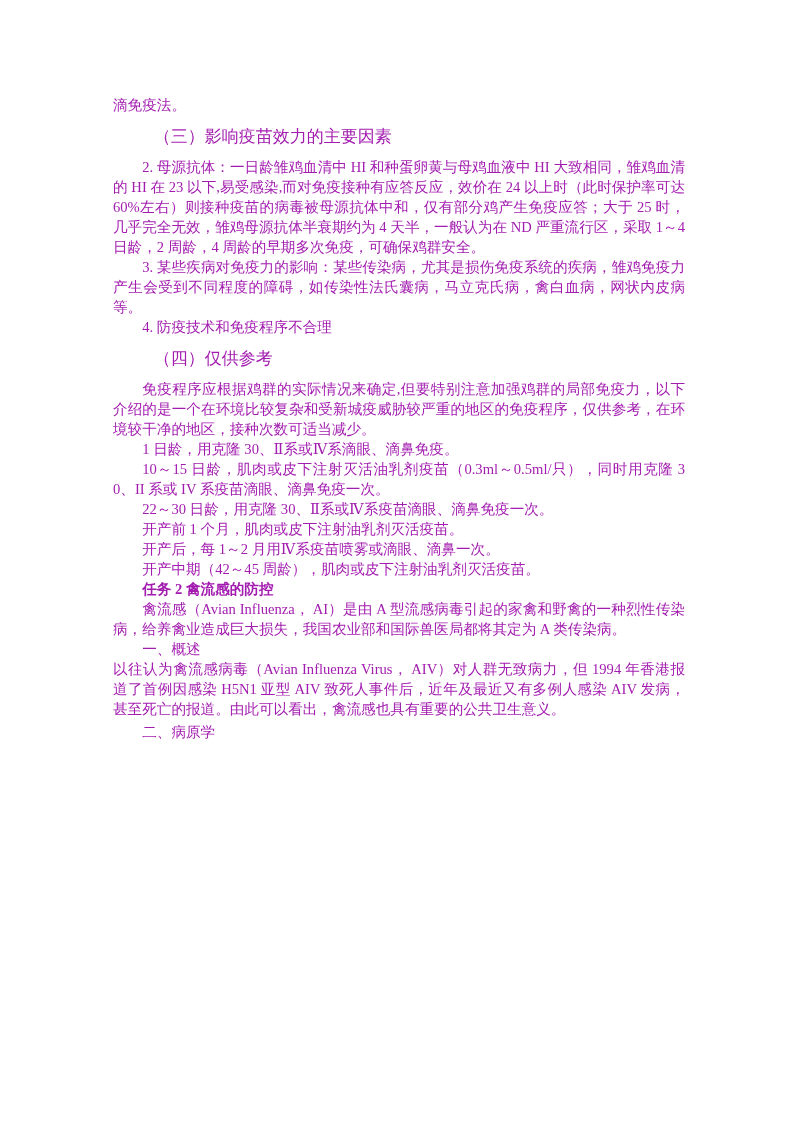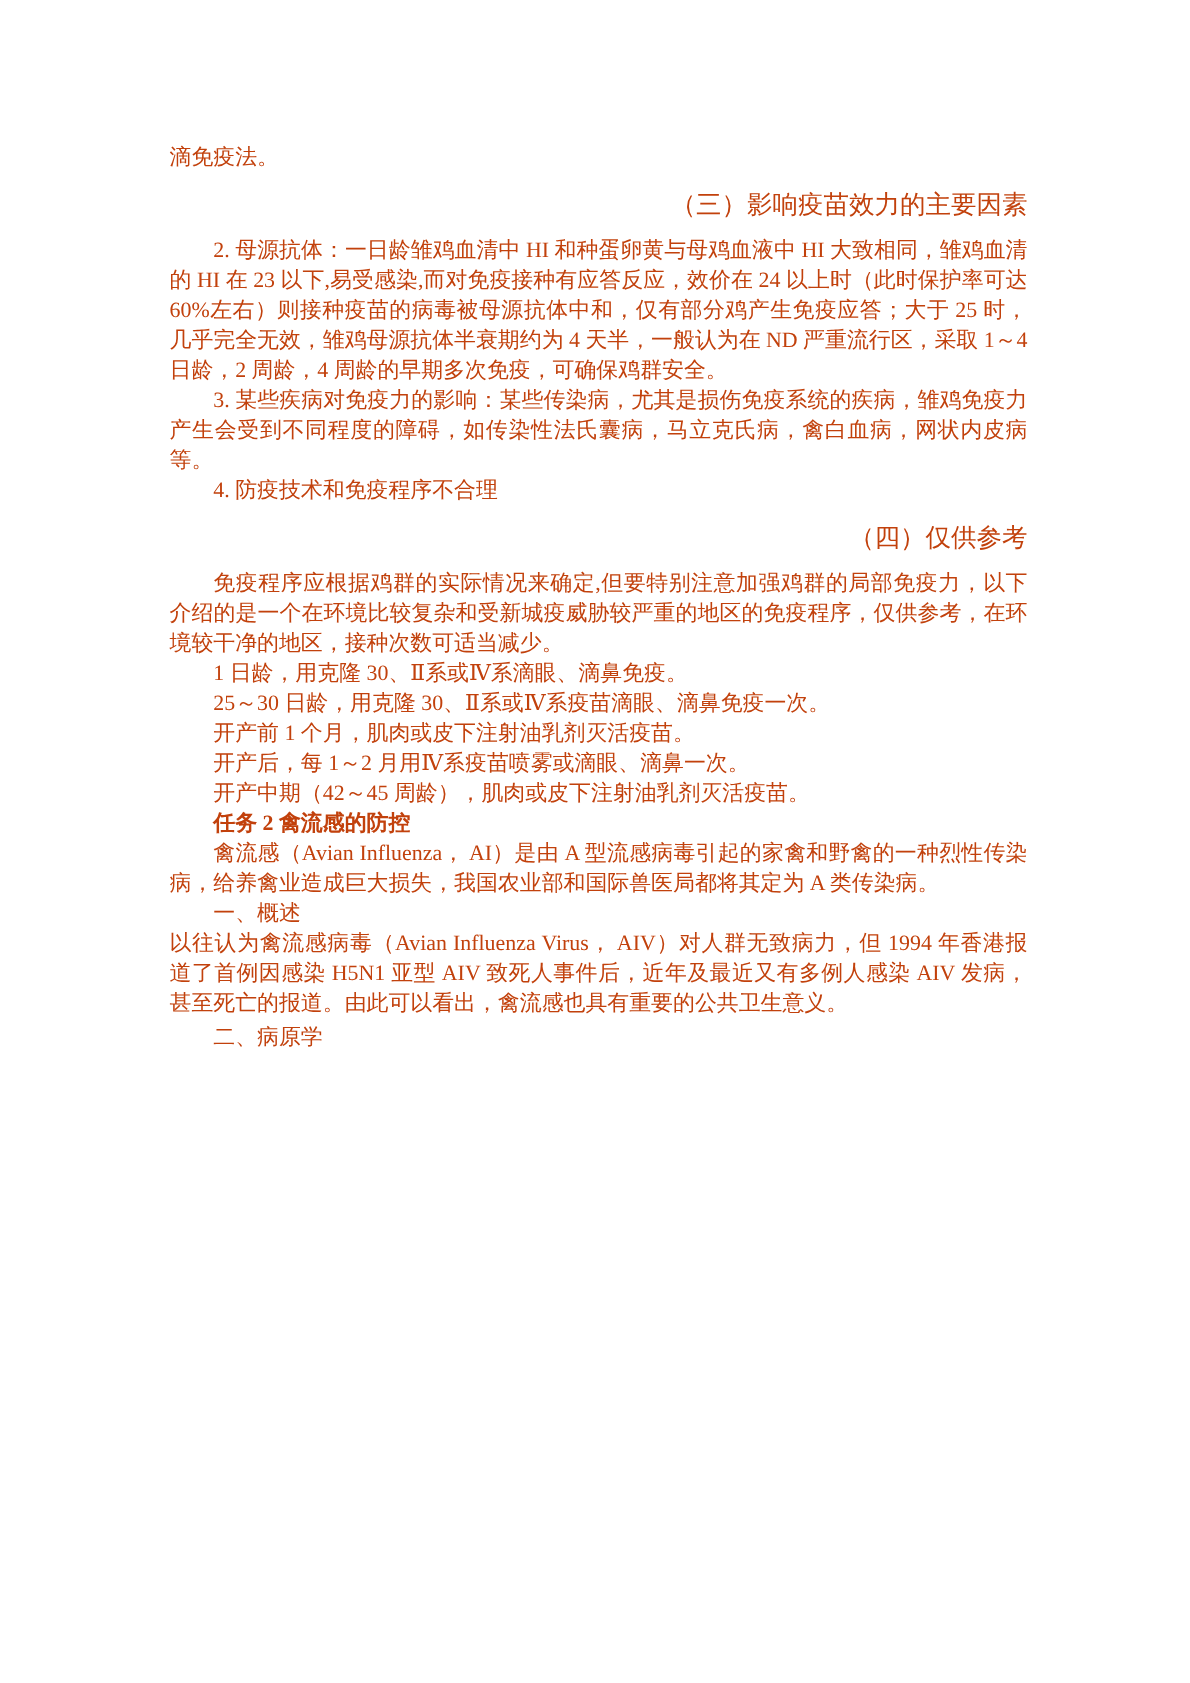"滴免疫法。" .page { color: #c2410c -> #a21caf }
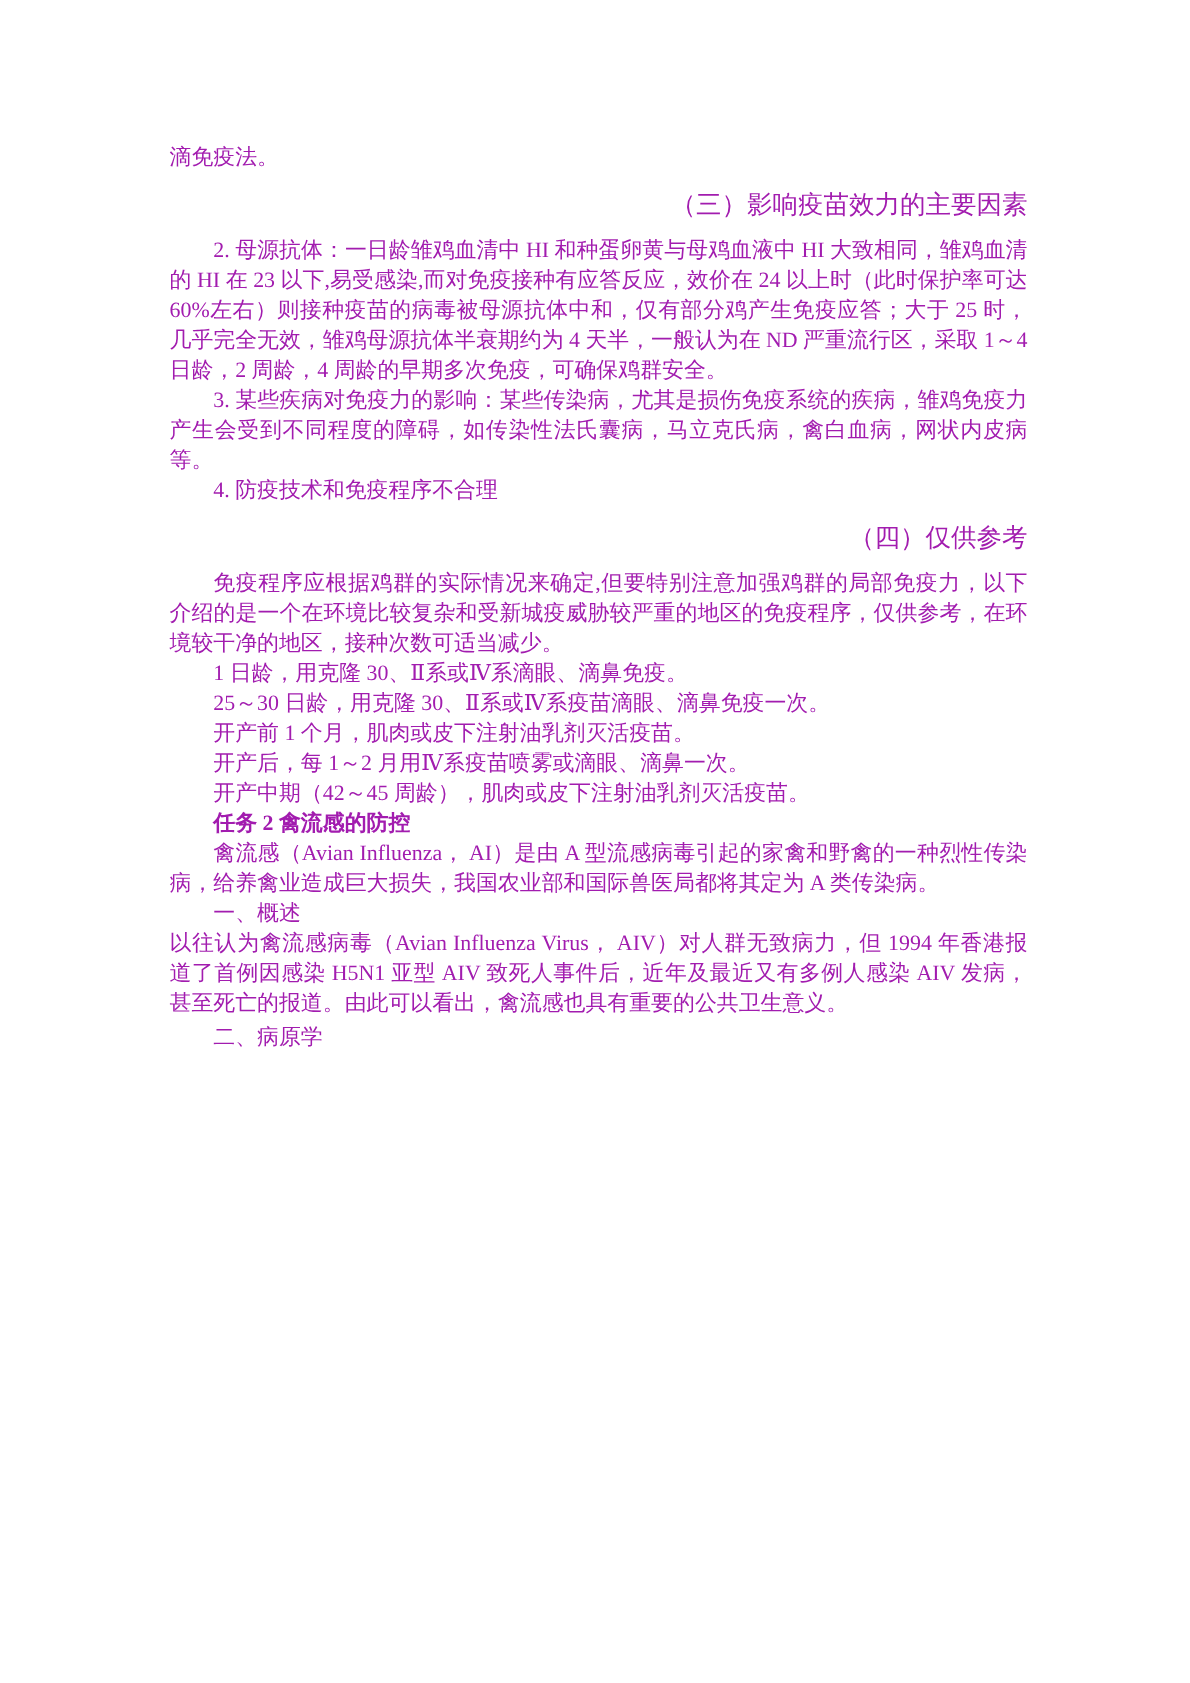"（三）影响疫苗效力的主要因素" .h3 { text-align: right -> none }
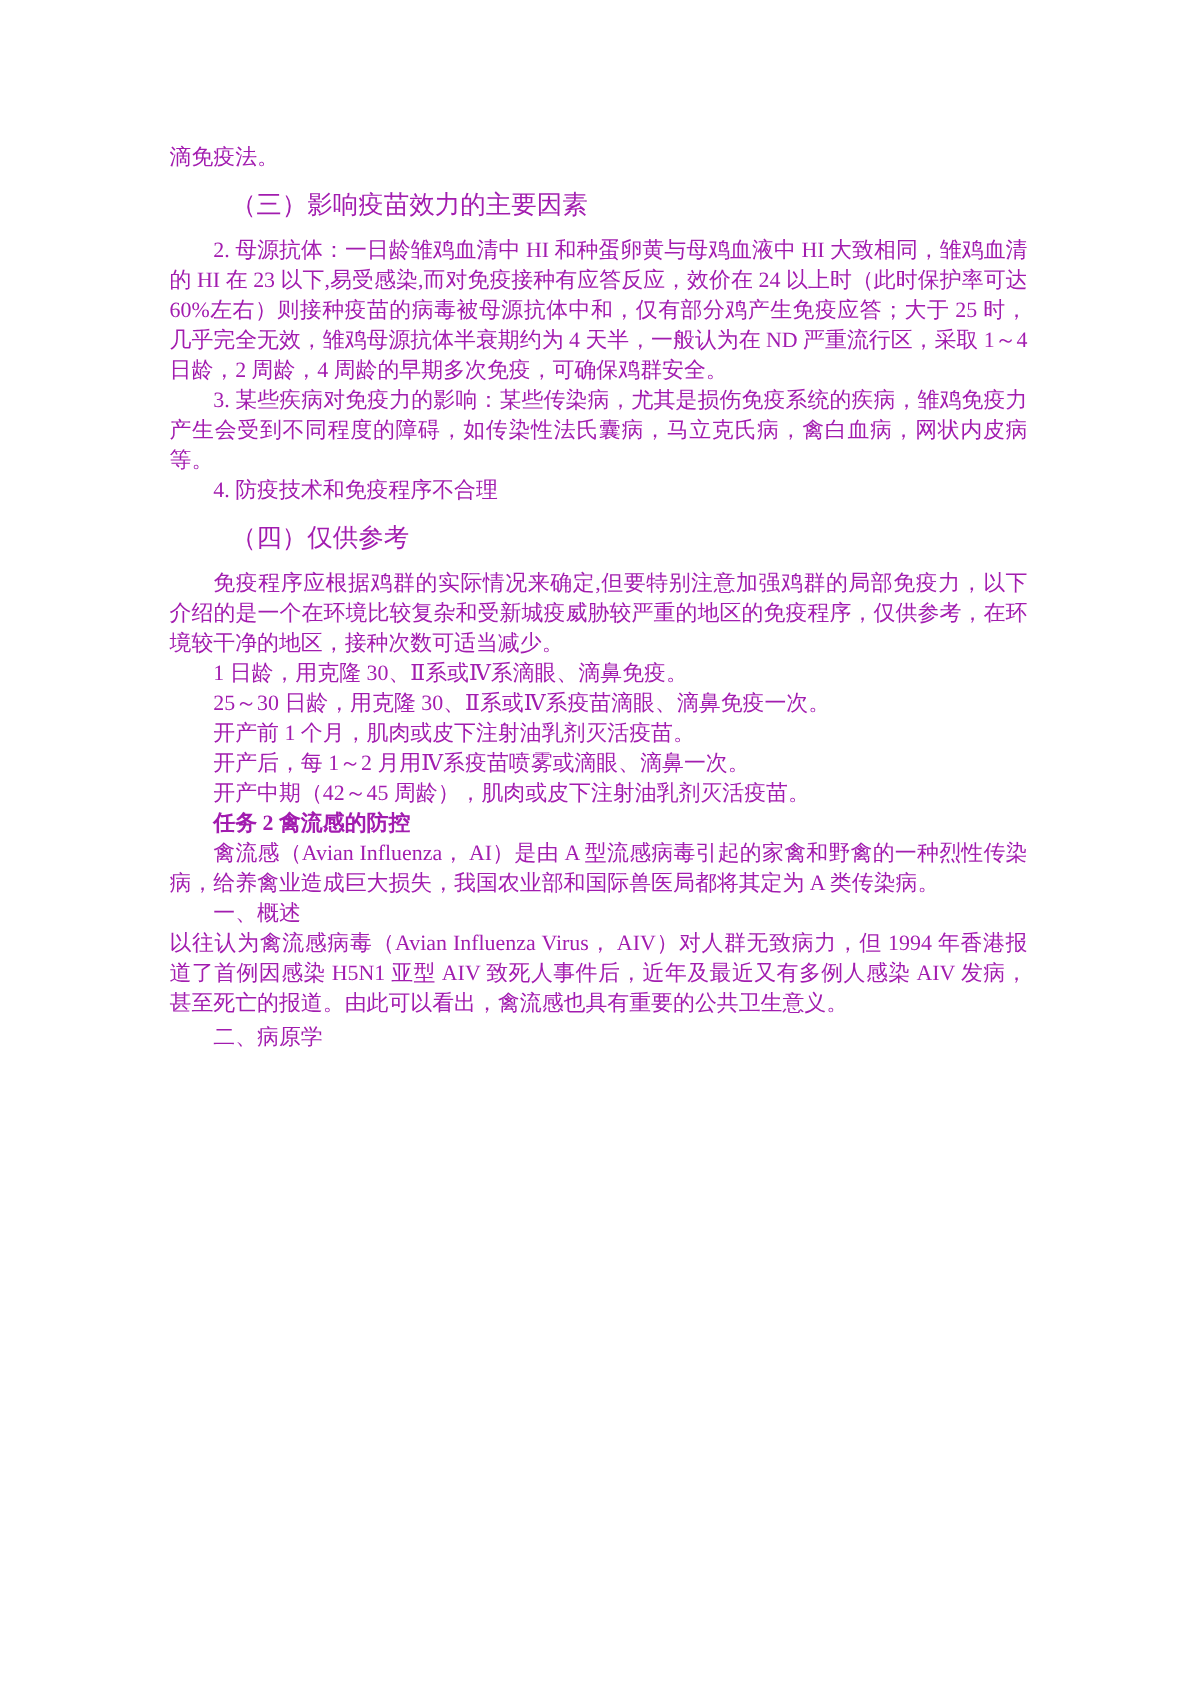"10～15" p.body { html: none -> <p>10～15 日龄，肌肉或皮下注射灭活油乳剂疫苗（0.3ml～0.5ml/只），同时用克隆 30、II 系或 IV 系疫苗滴眼、滴鼻免疫一次。</p> }
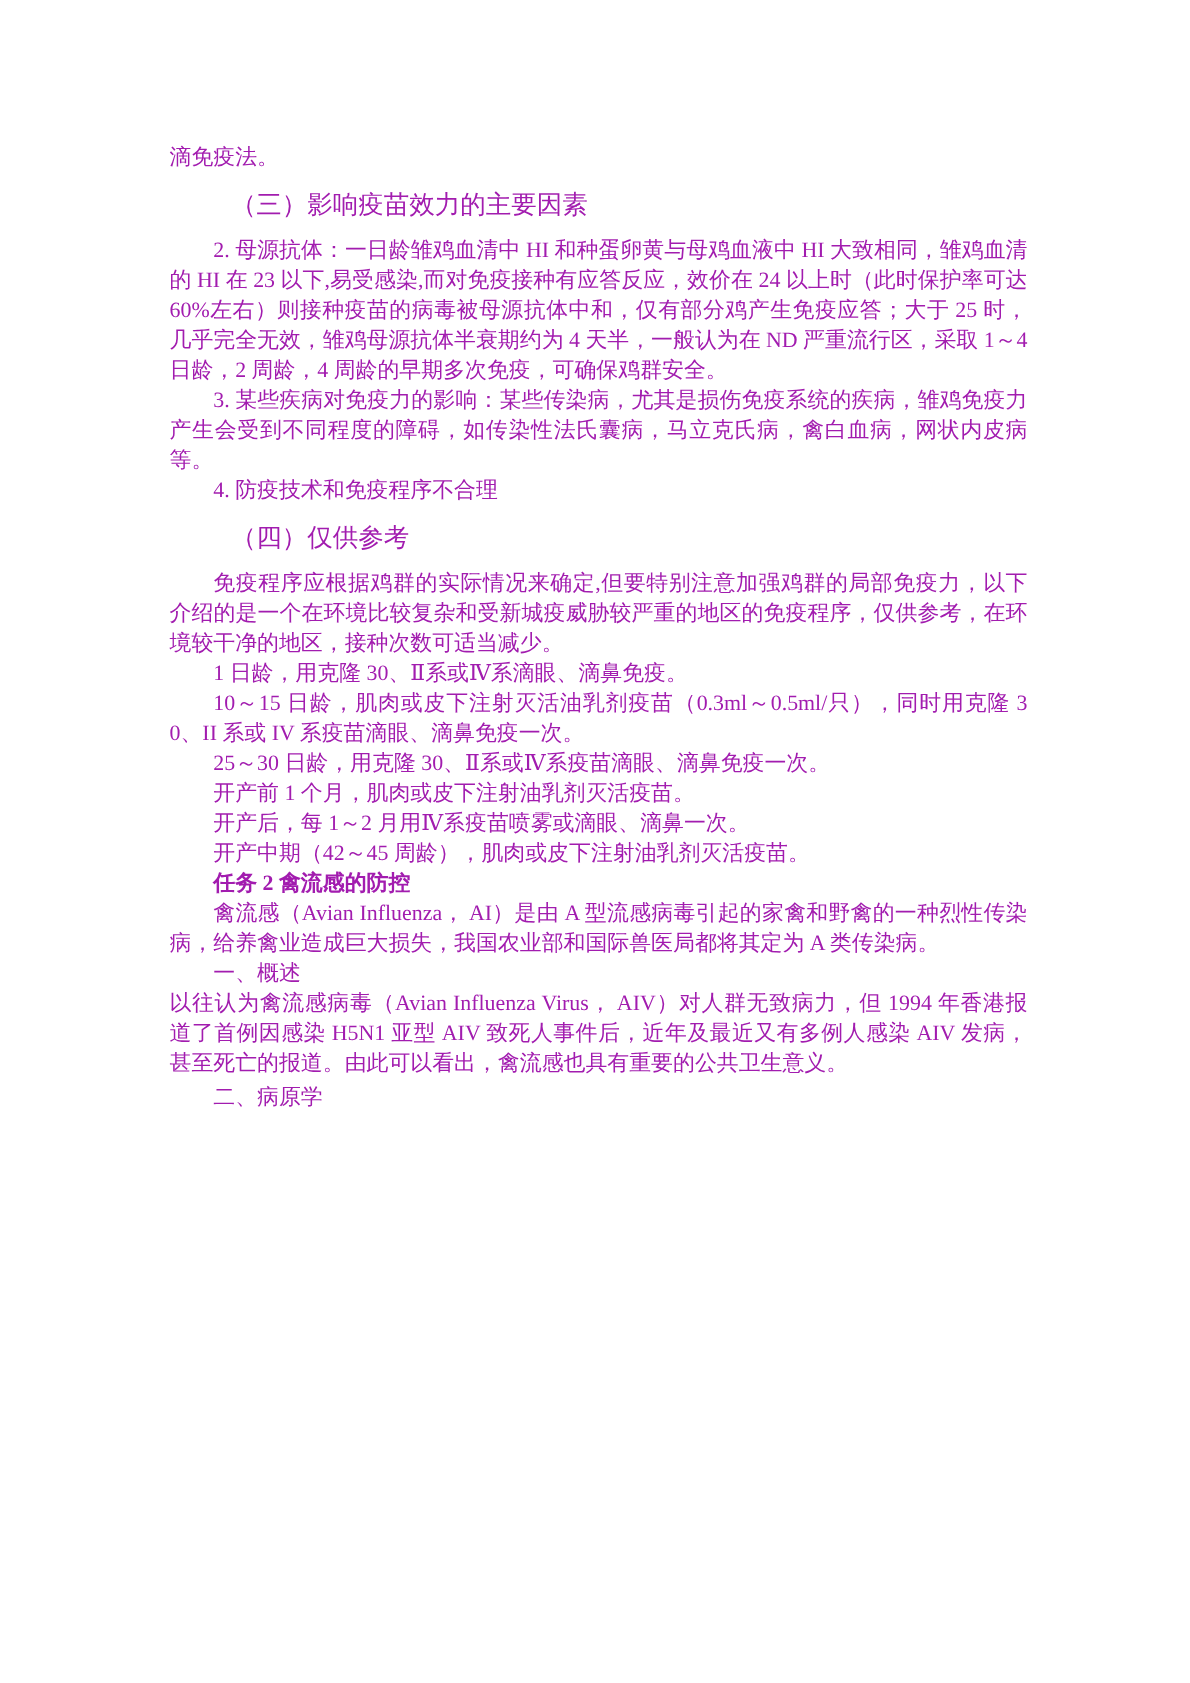"25～30 日龄，用克隆 30、Ⅱ系或Ⅳ系疫苗滴眼、滴鼻免疫一次。" p.body { text: 25 -> 22 }
